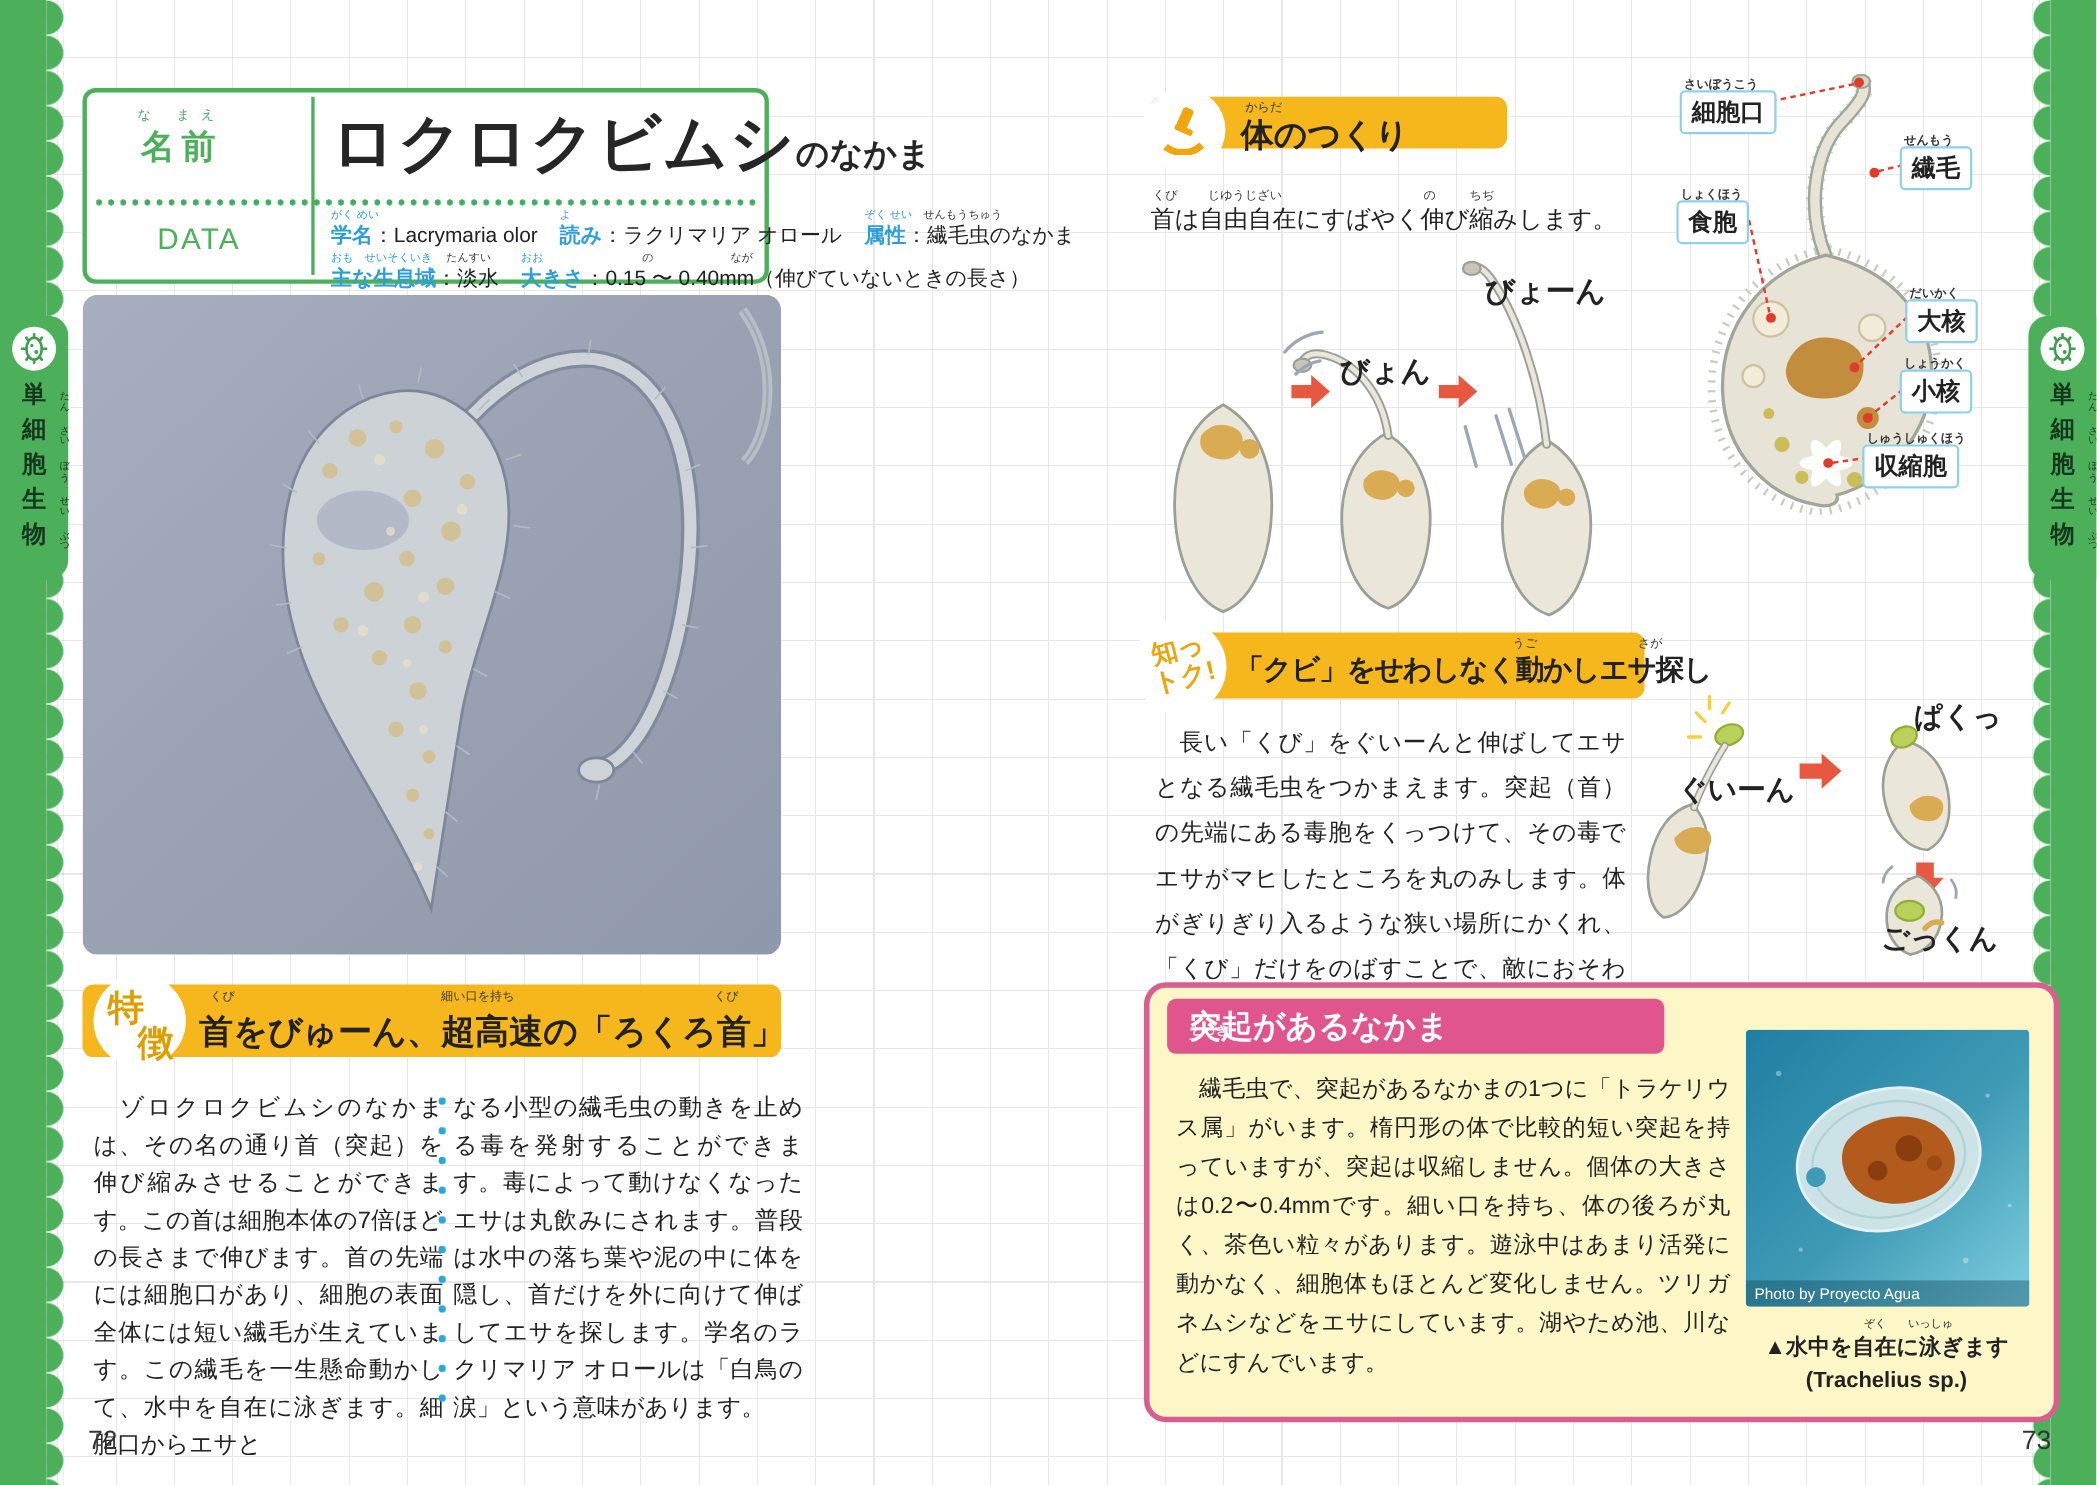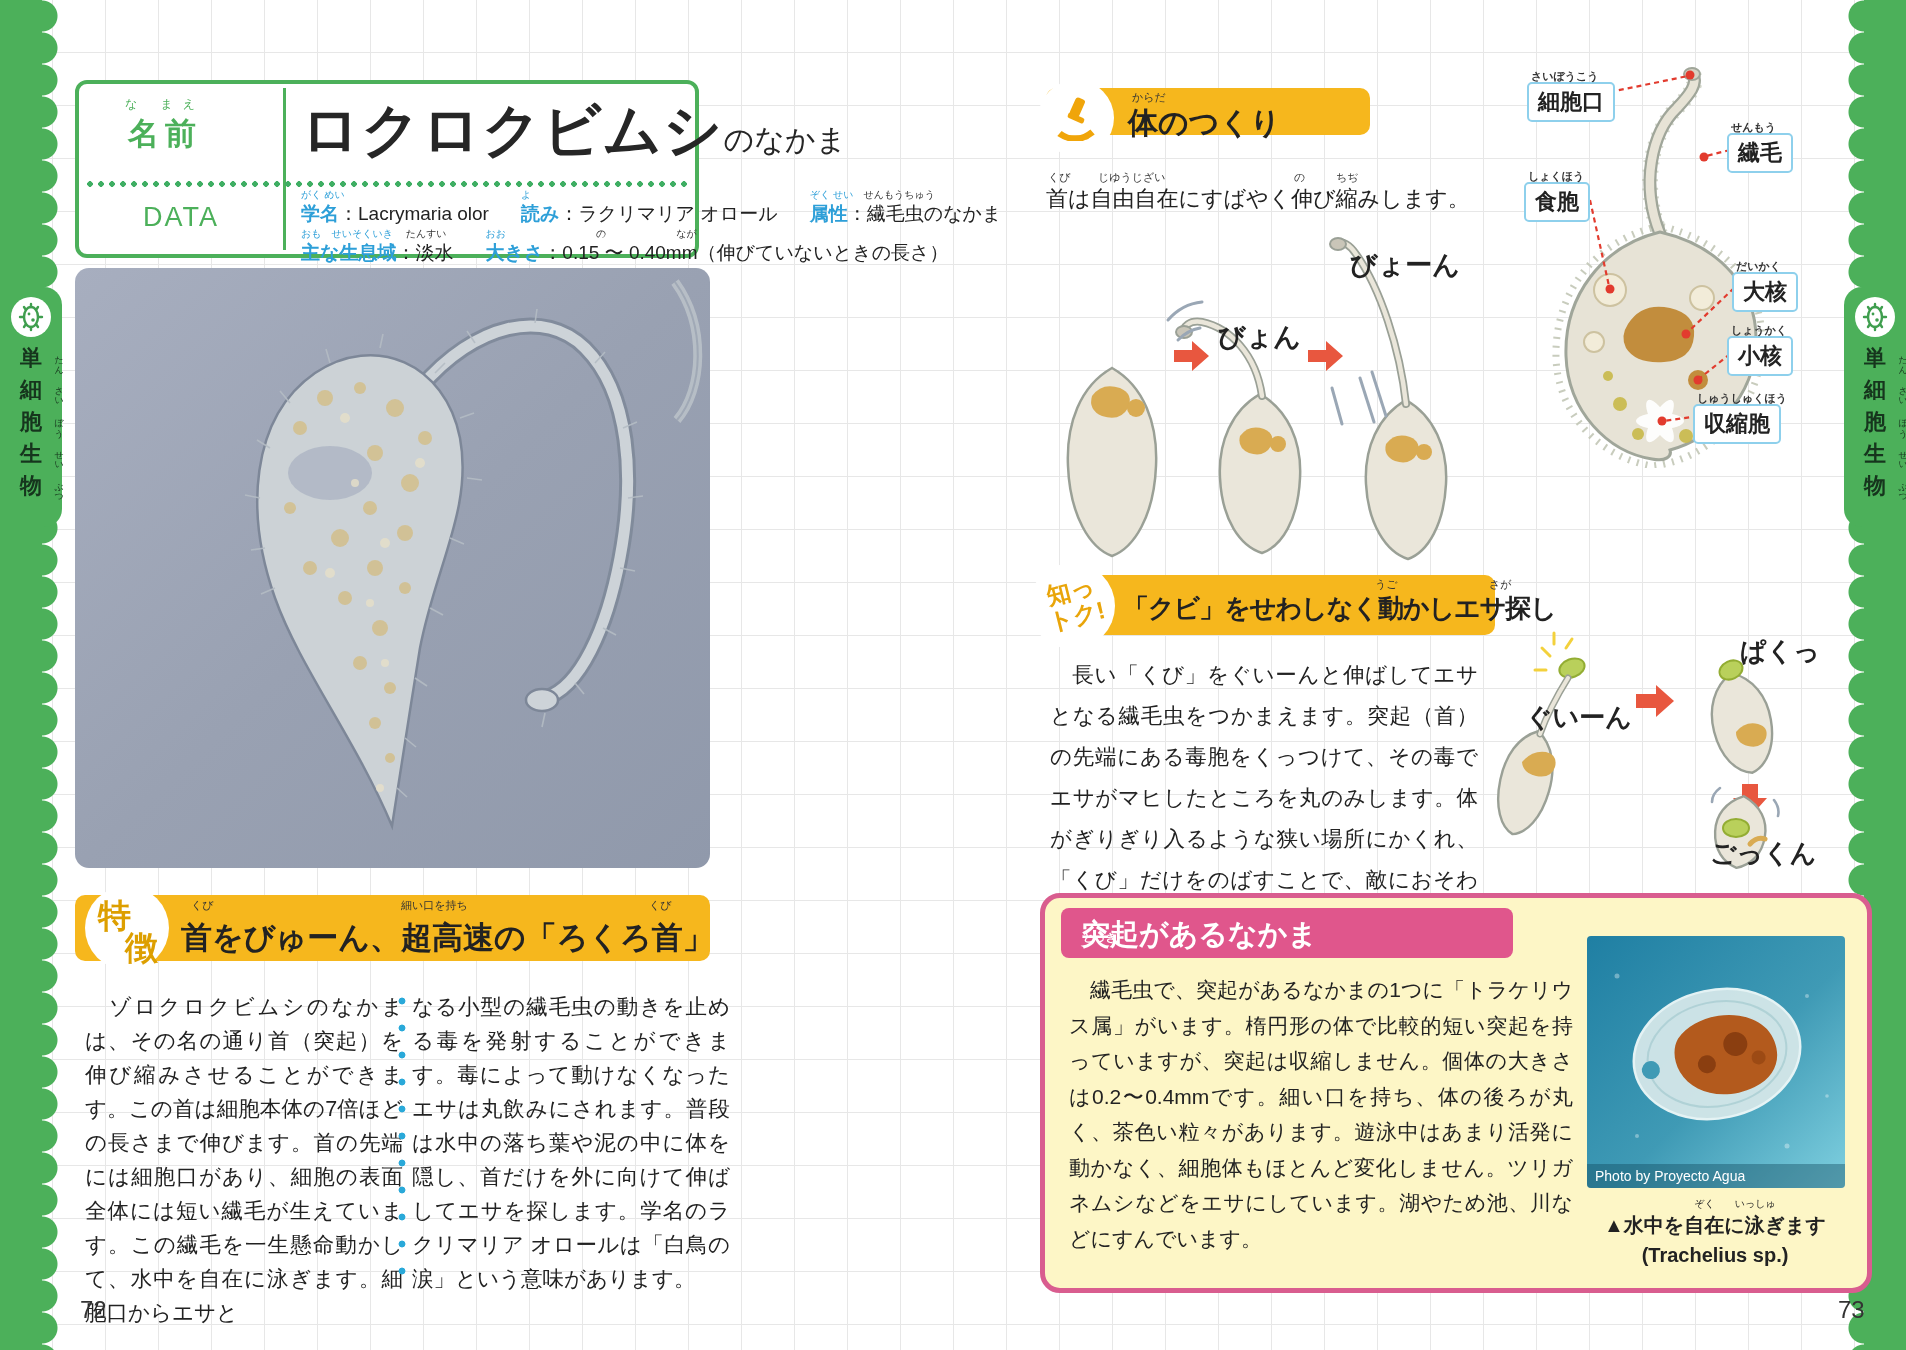"のなかま" .tc-title .suf { font-weight: 400 -> 700 }
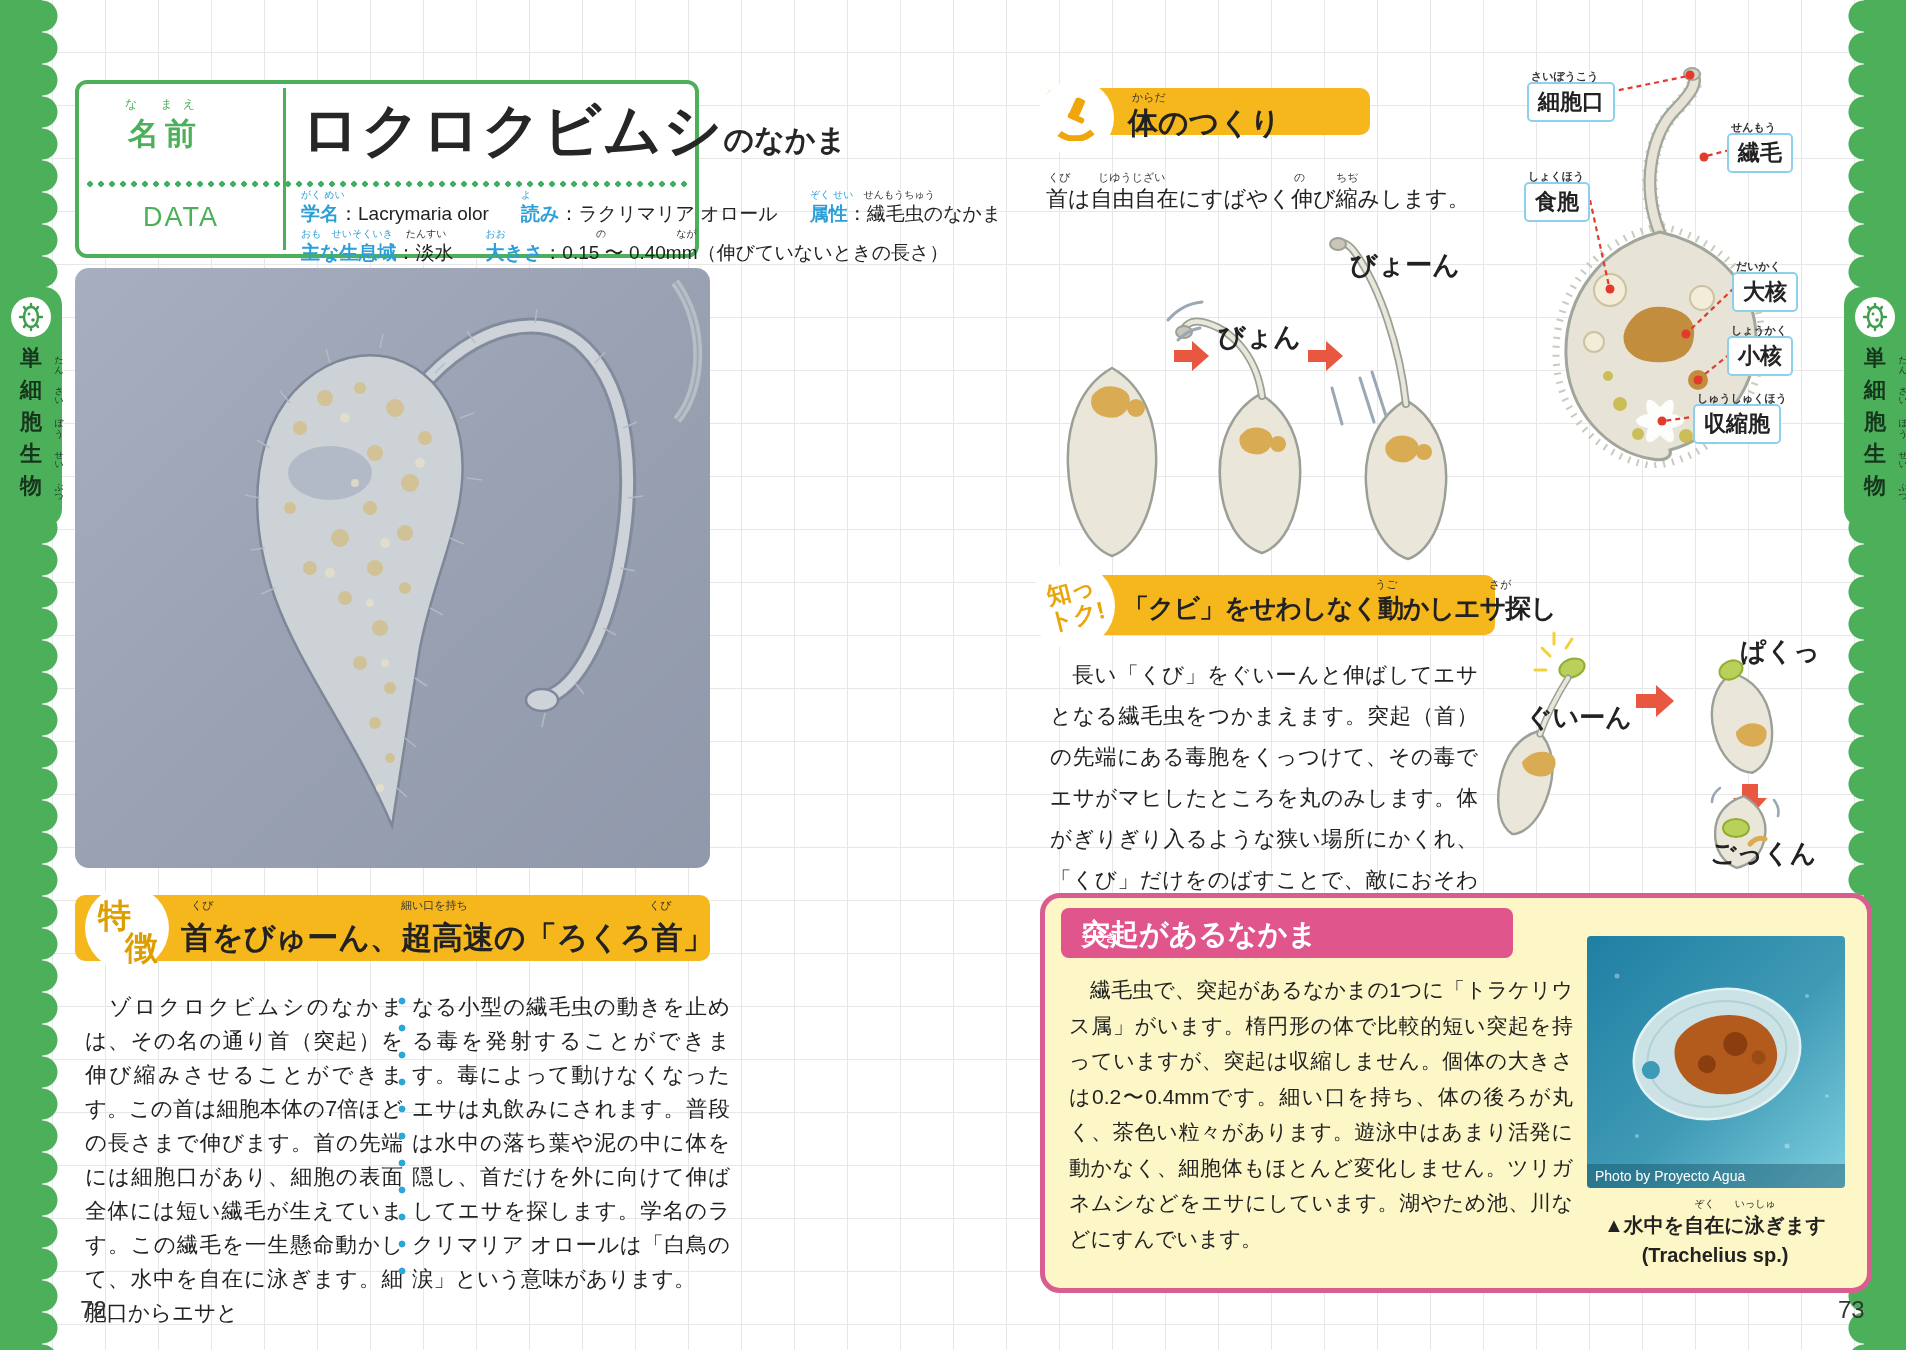"がく めい" .frow { gap: 32px -> 20px }
